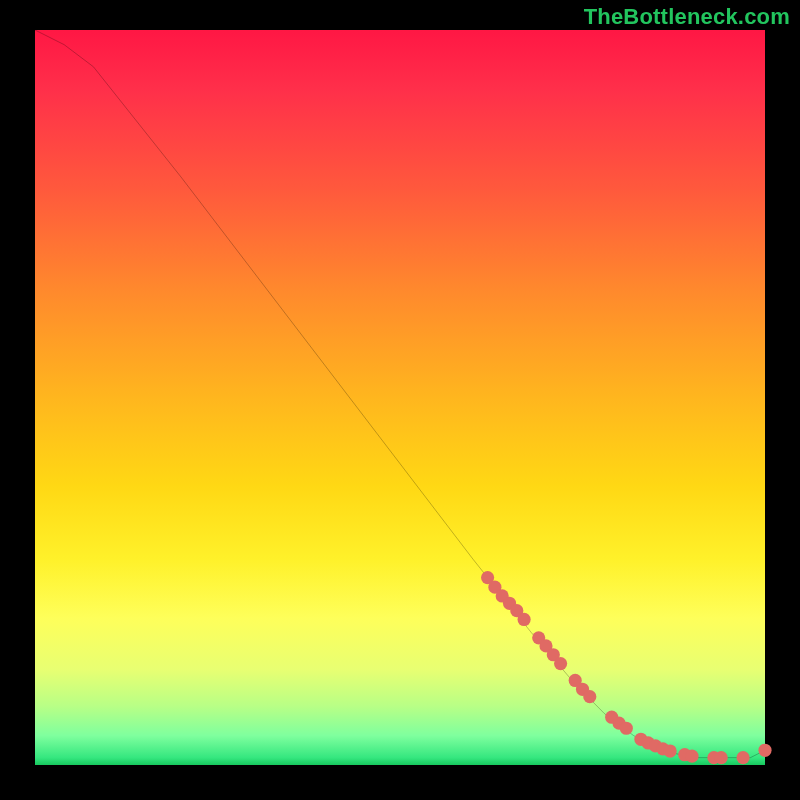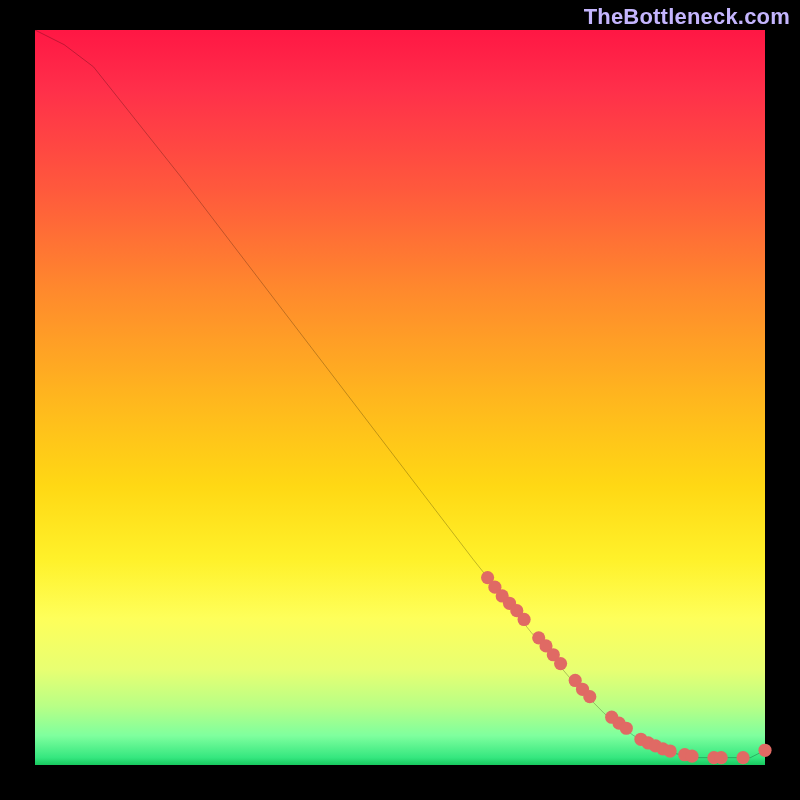"TheBottleneck.com" .attribution { color: #c4b5fd -> #22c55e }
